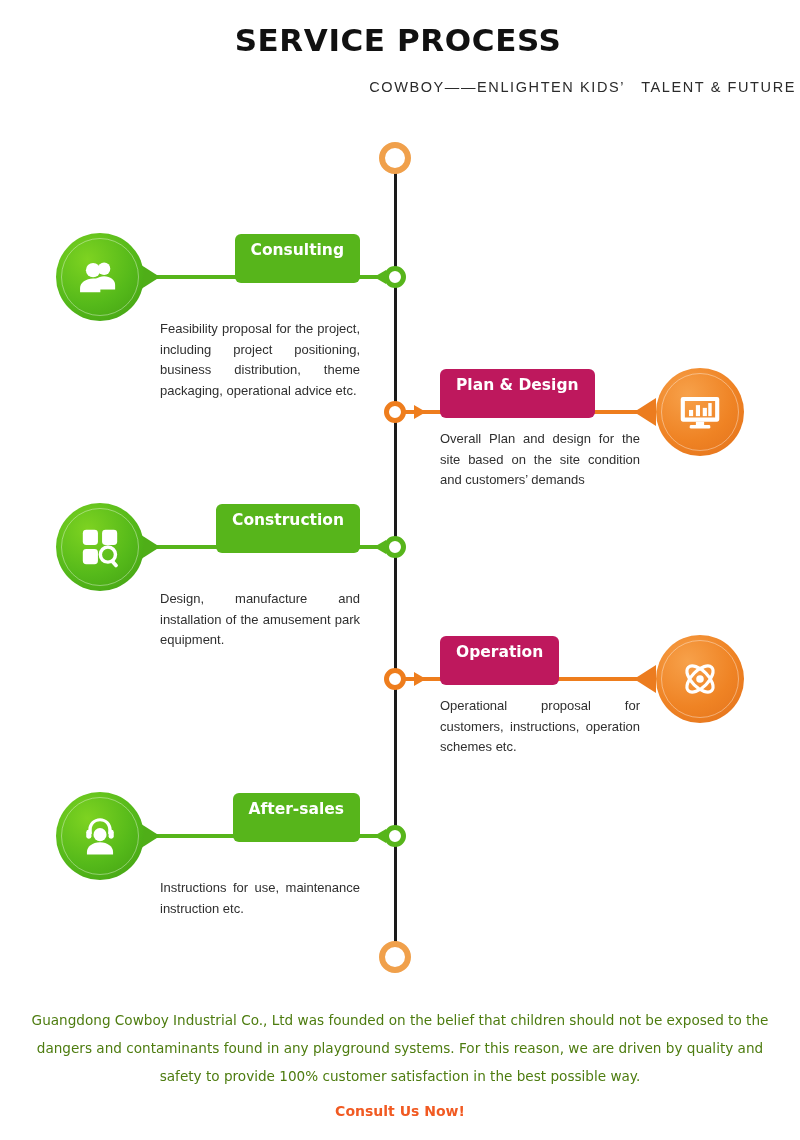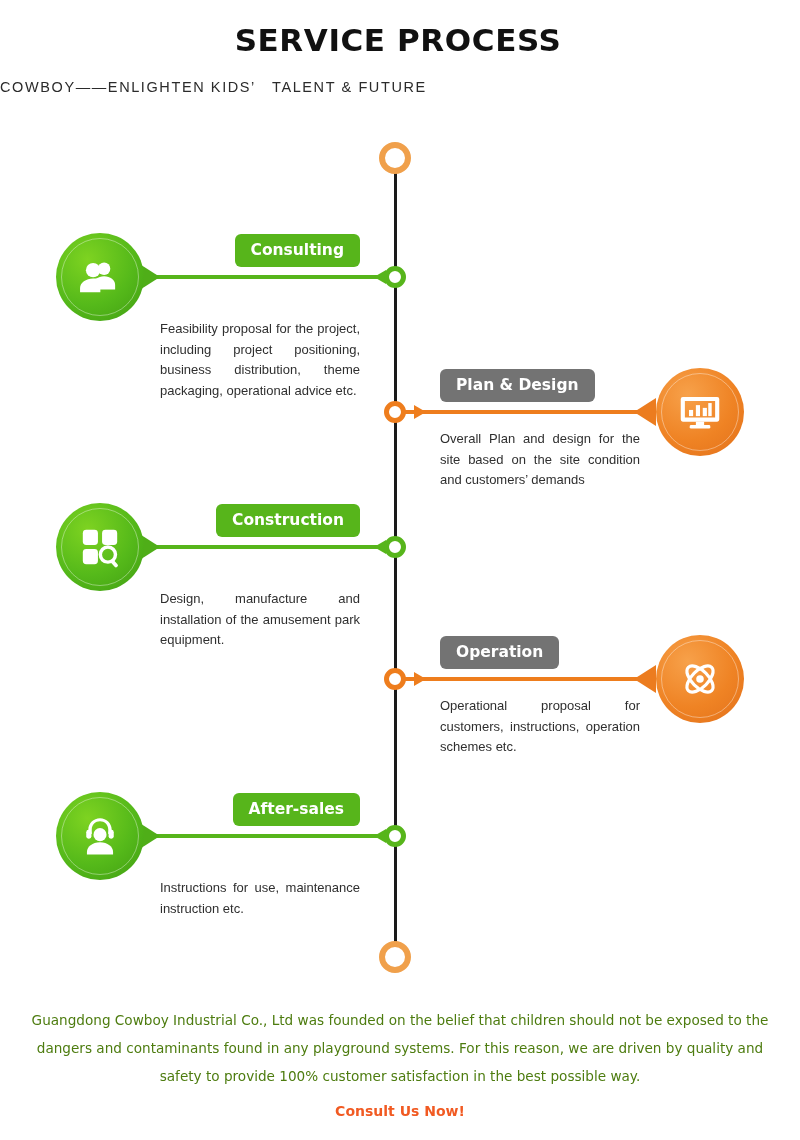"COWBOY——ENLIGHTEN KIDS’ TALENT & FUTURE" #page-subtitle { text-align: left -> right }
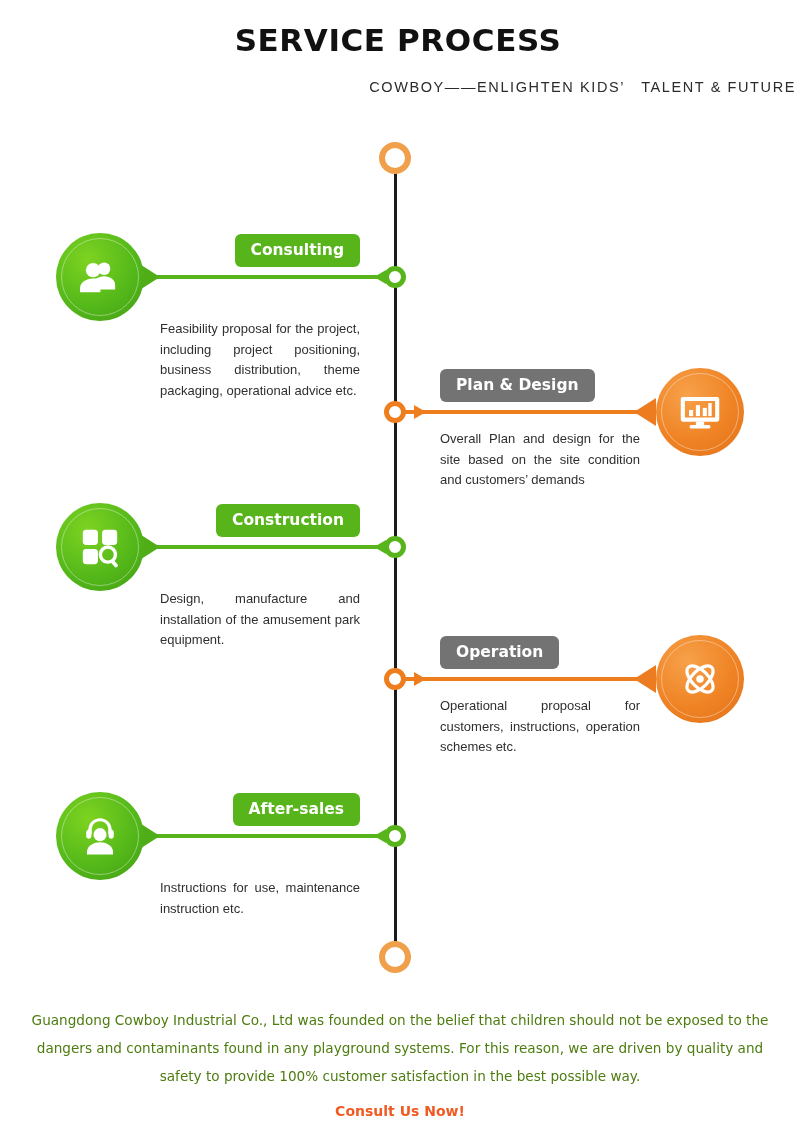"Consulting" .badge { padding: 7px 16px 8px -> 7px 16px 24px }
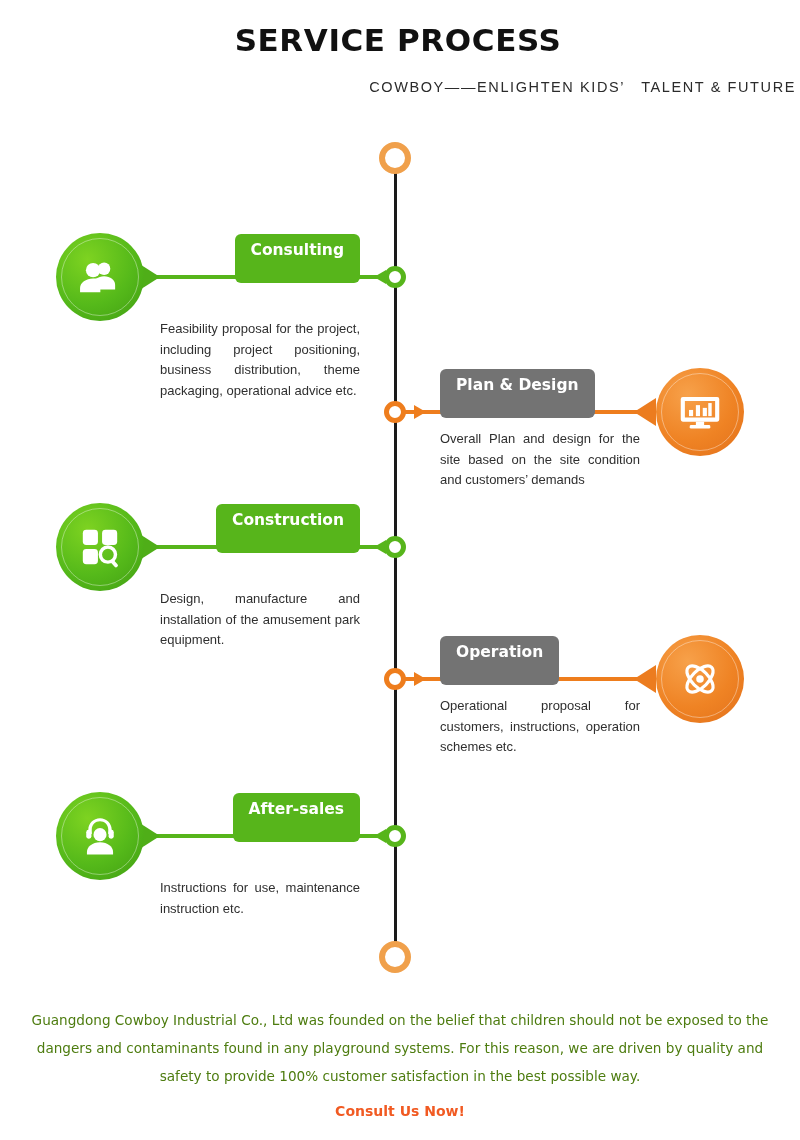"Plan & Design" .step.right .badge { background: #737373 -> #be185d }
